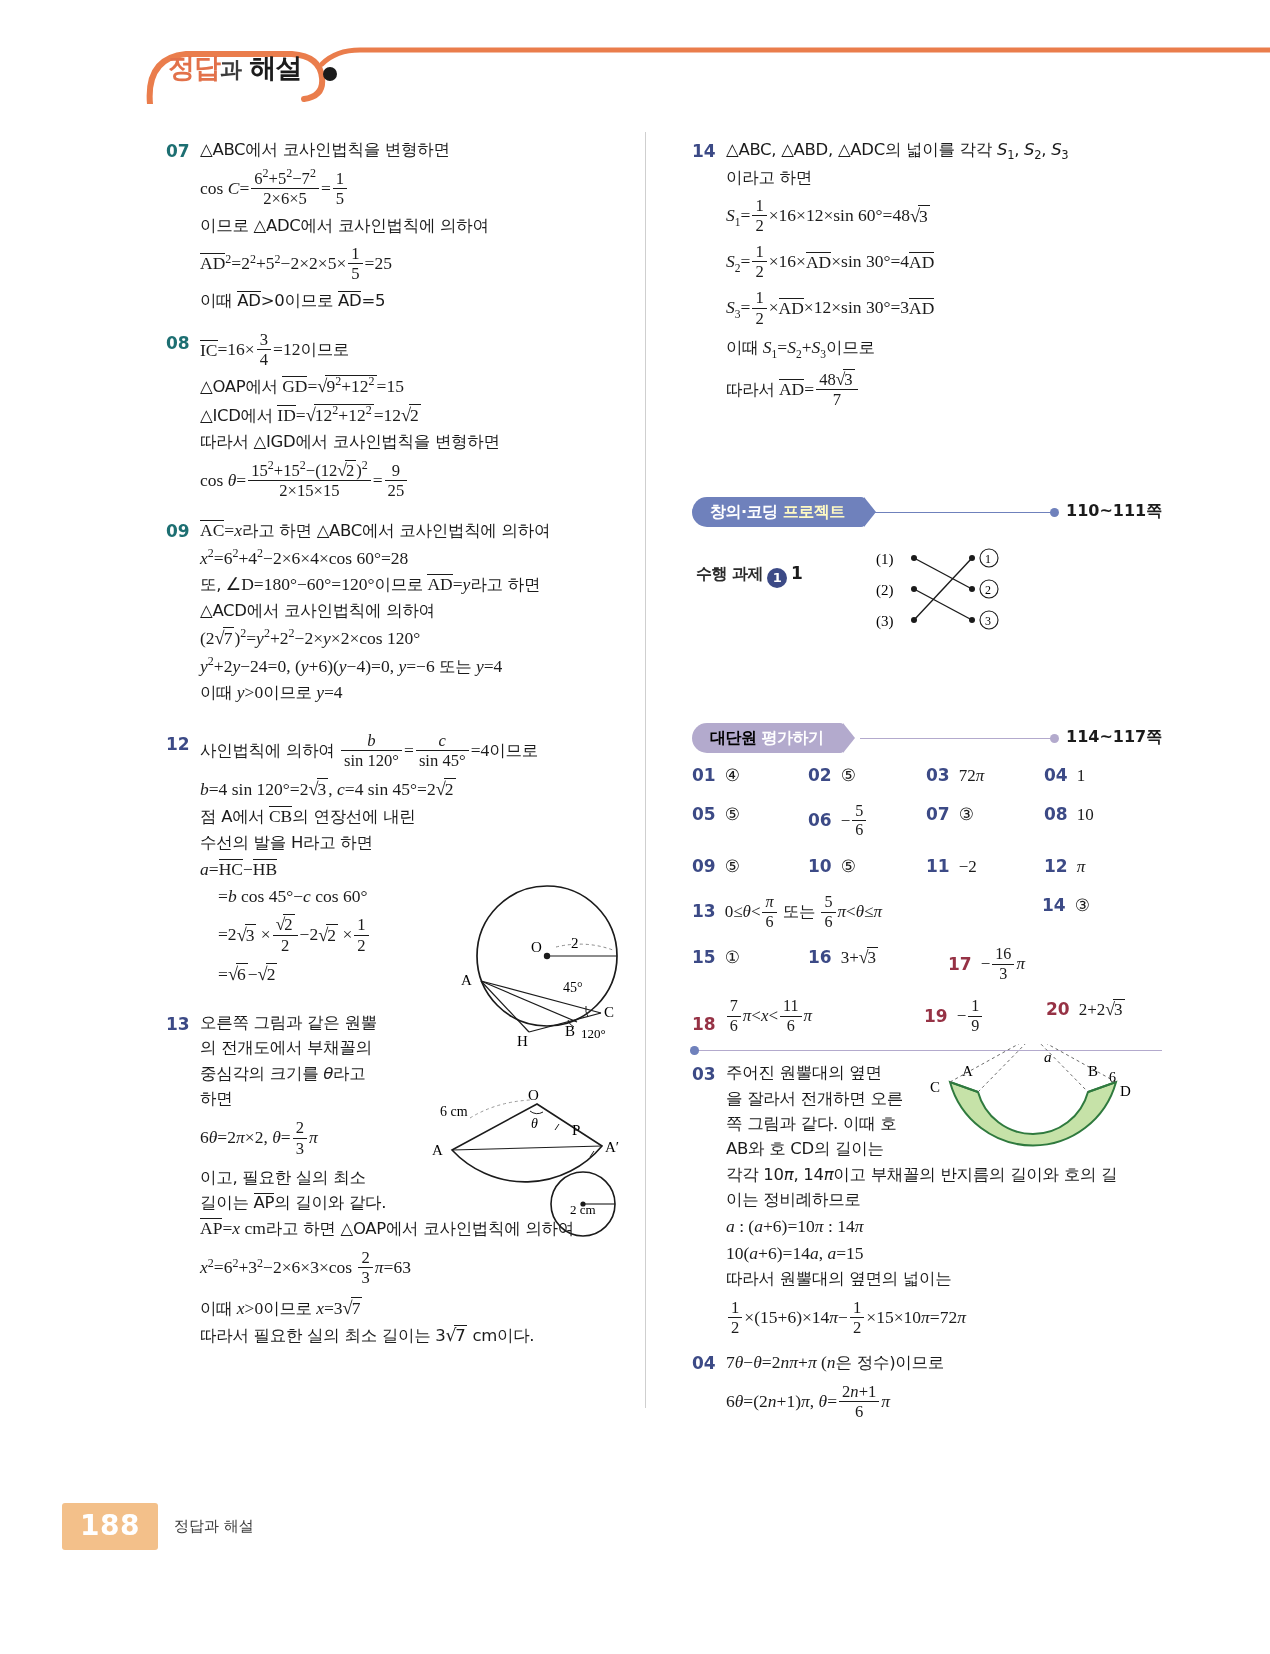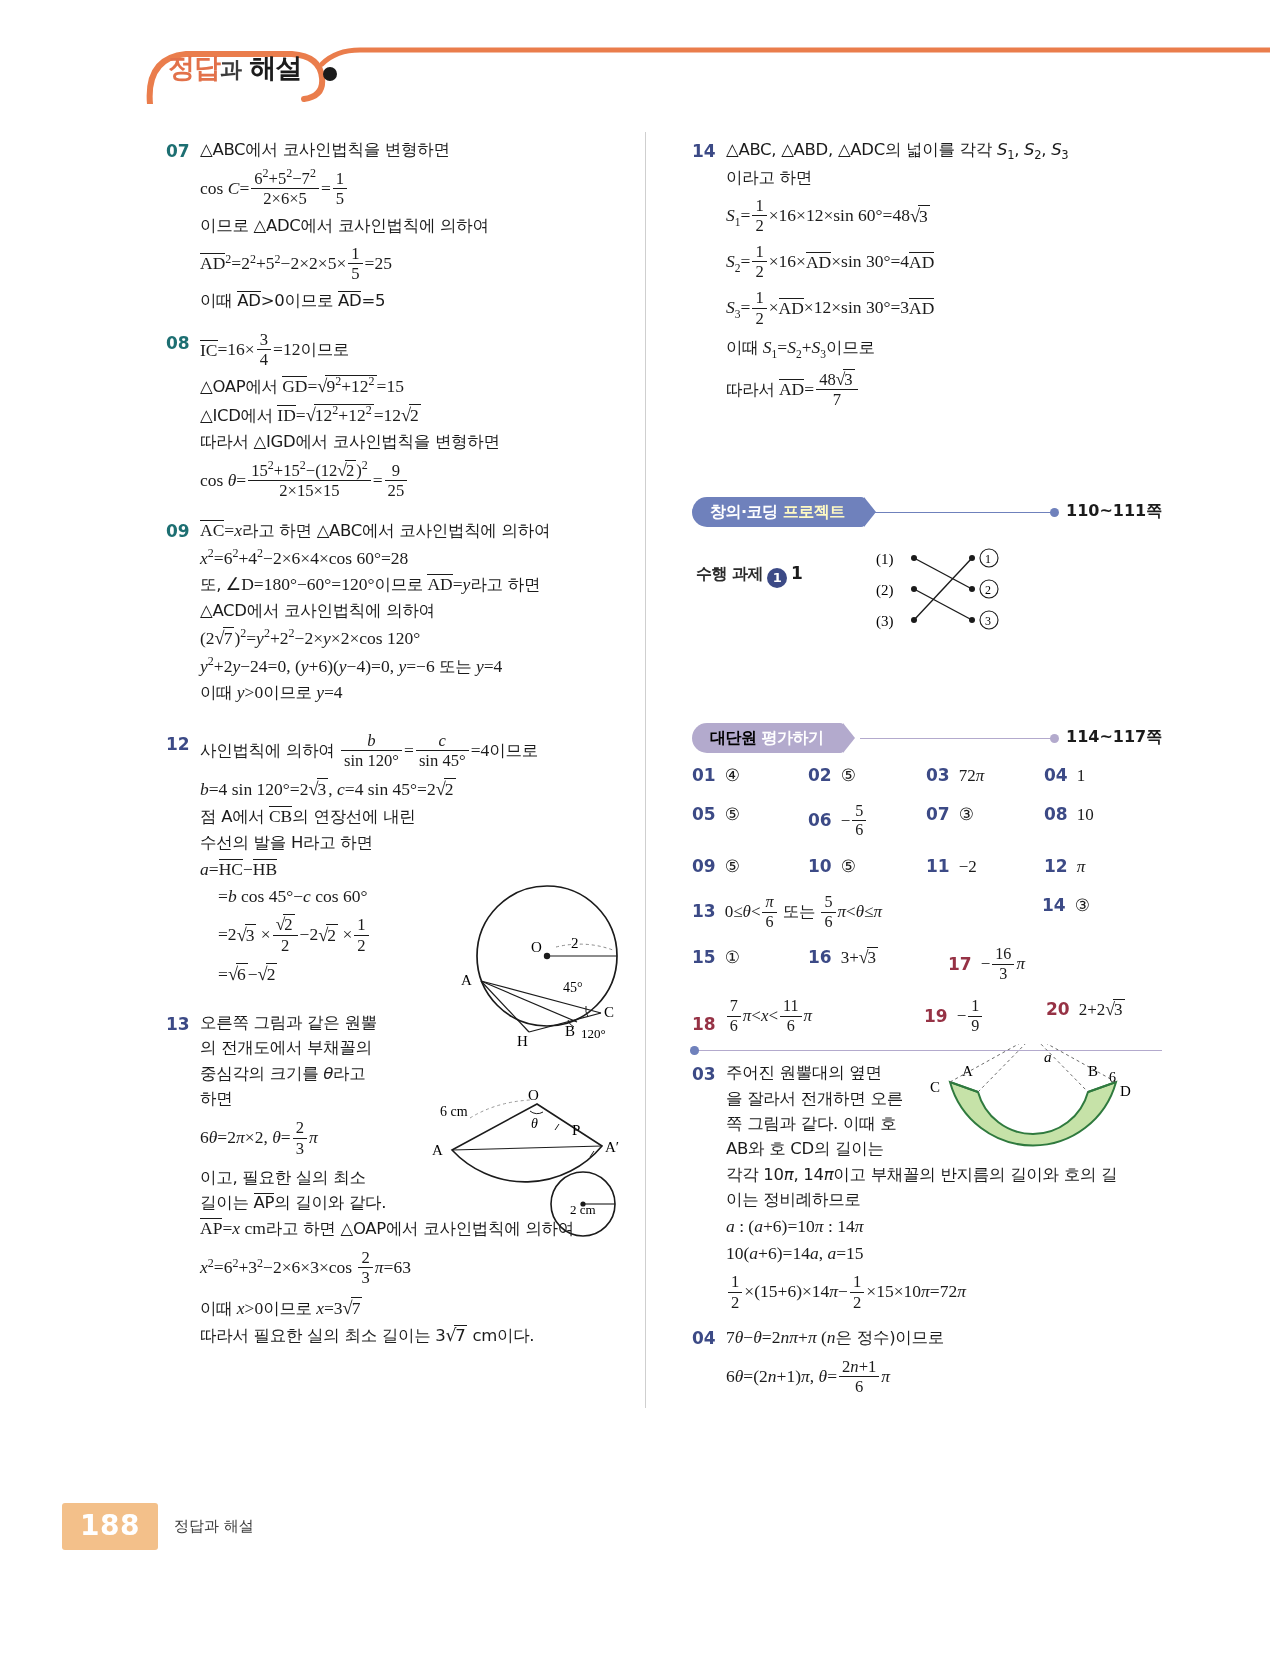"따라서 원뿔대의 옆면의 넓이는" div.line { html: none -> <div>따라서 원뿔대의 옆면의 넓이는</div> }
